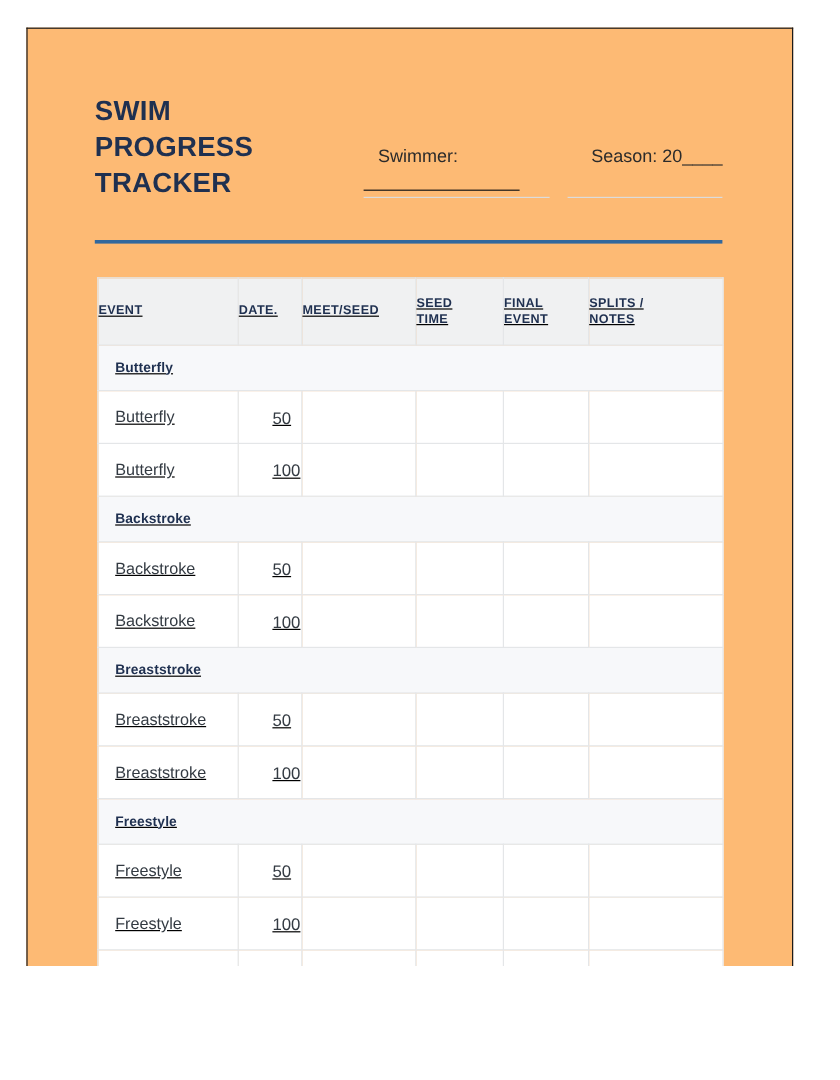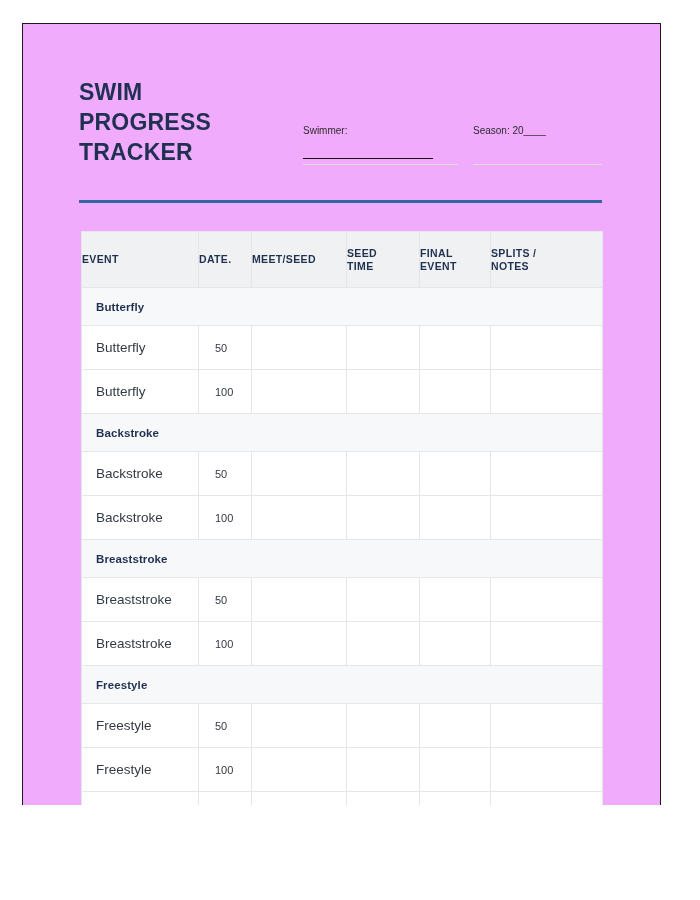"SWIM" .page-sheet { background: #f0abfc -> #fdba74 }
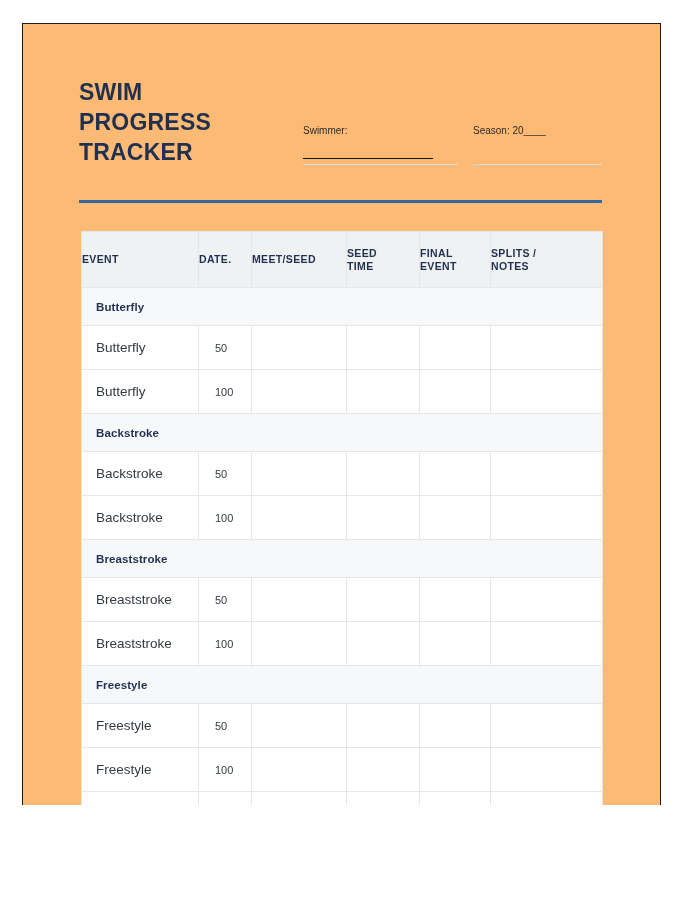"Swimmer:" .meta-label { font-size: 10px -> 15px; margin-left: none -> 12px }
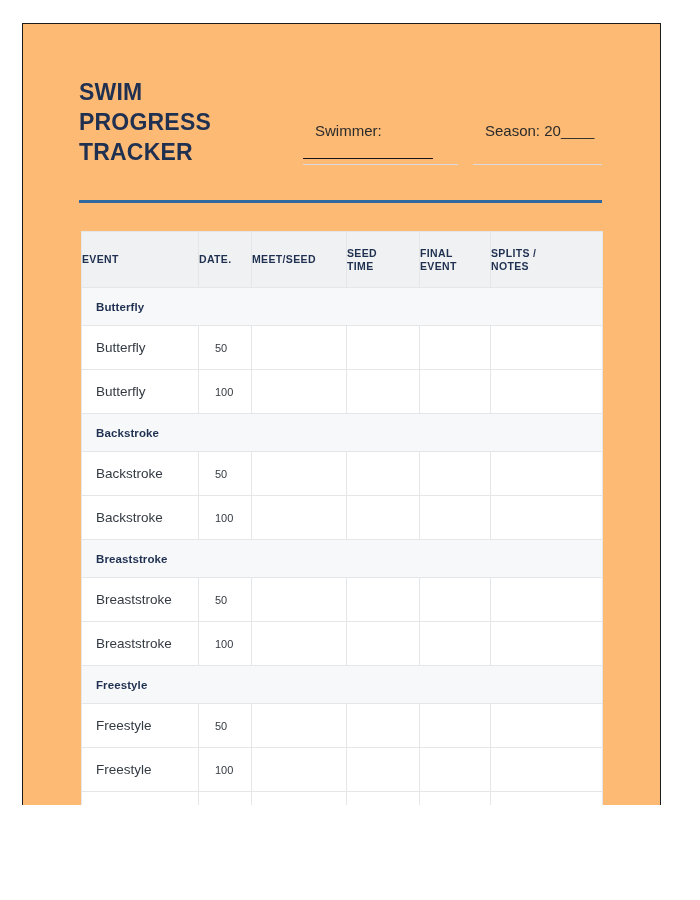"Season: 20____" .meta-field.season { text-align: none -> right }
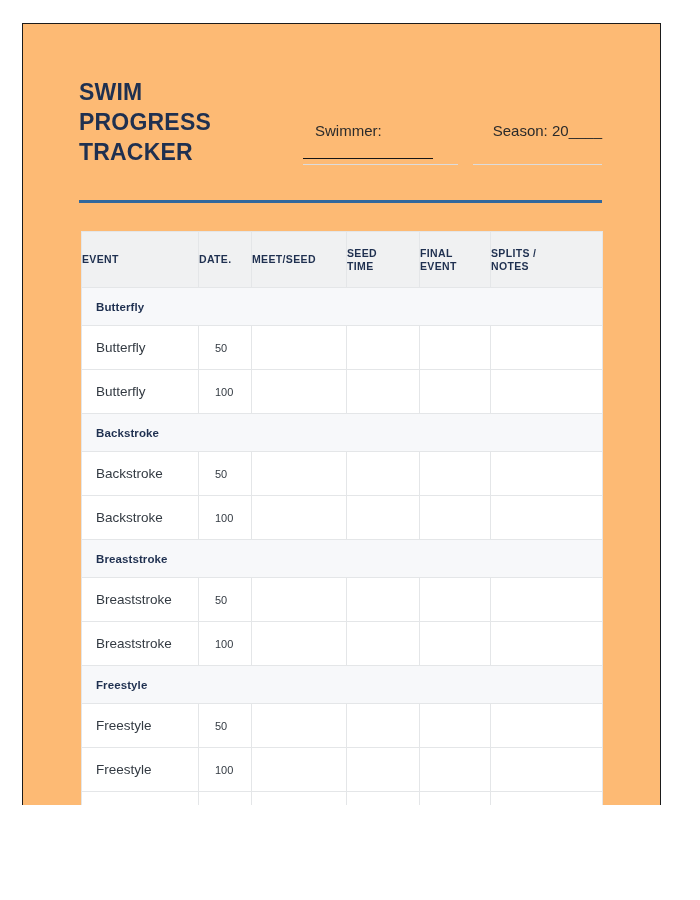"EVENT" .event-table { text-decoration: none -> underline }
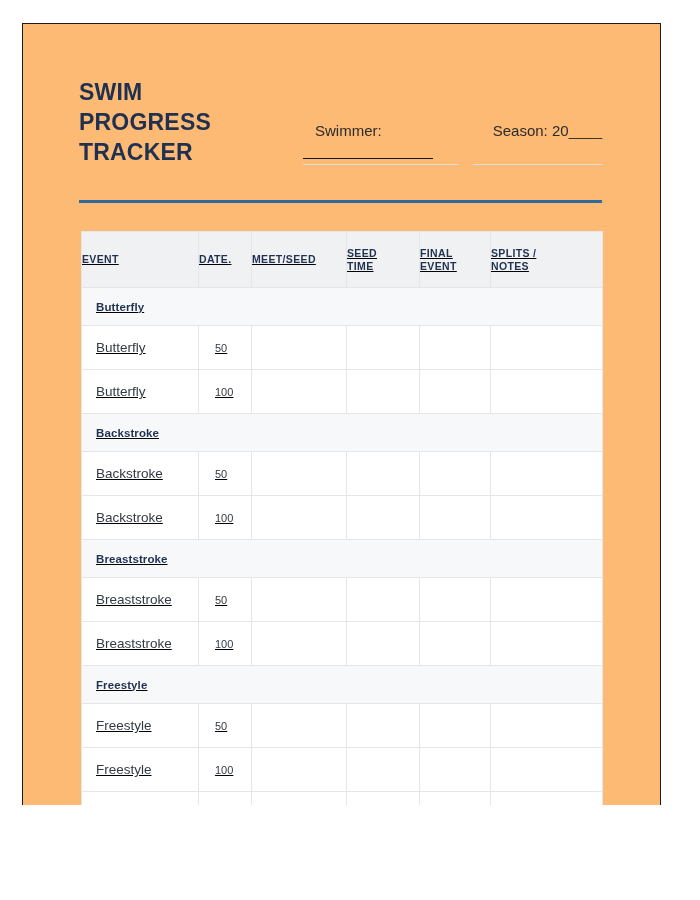"50" td.cell-dist { font-size: 11px -> 14px; padding: 0 16px -> 0 28px }
